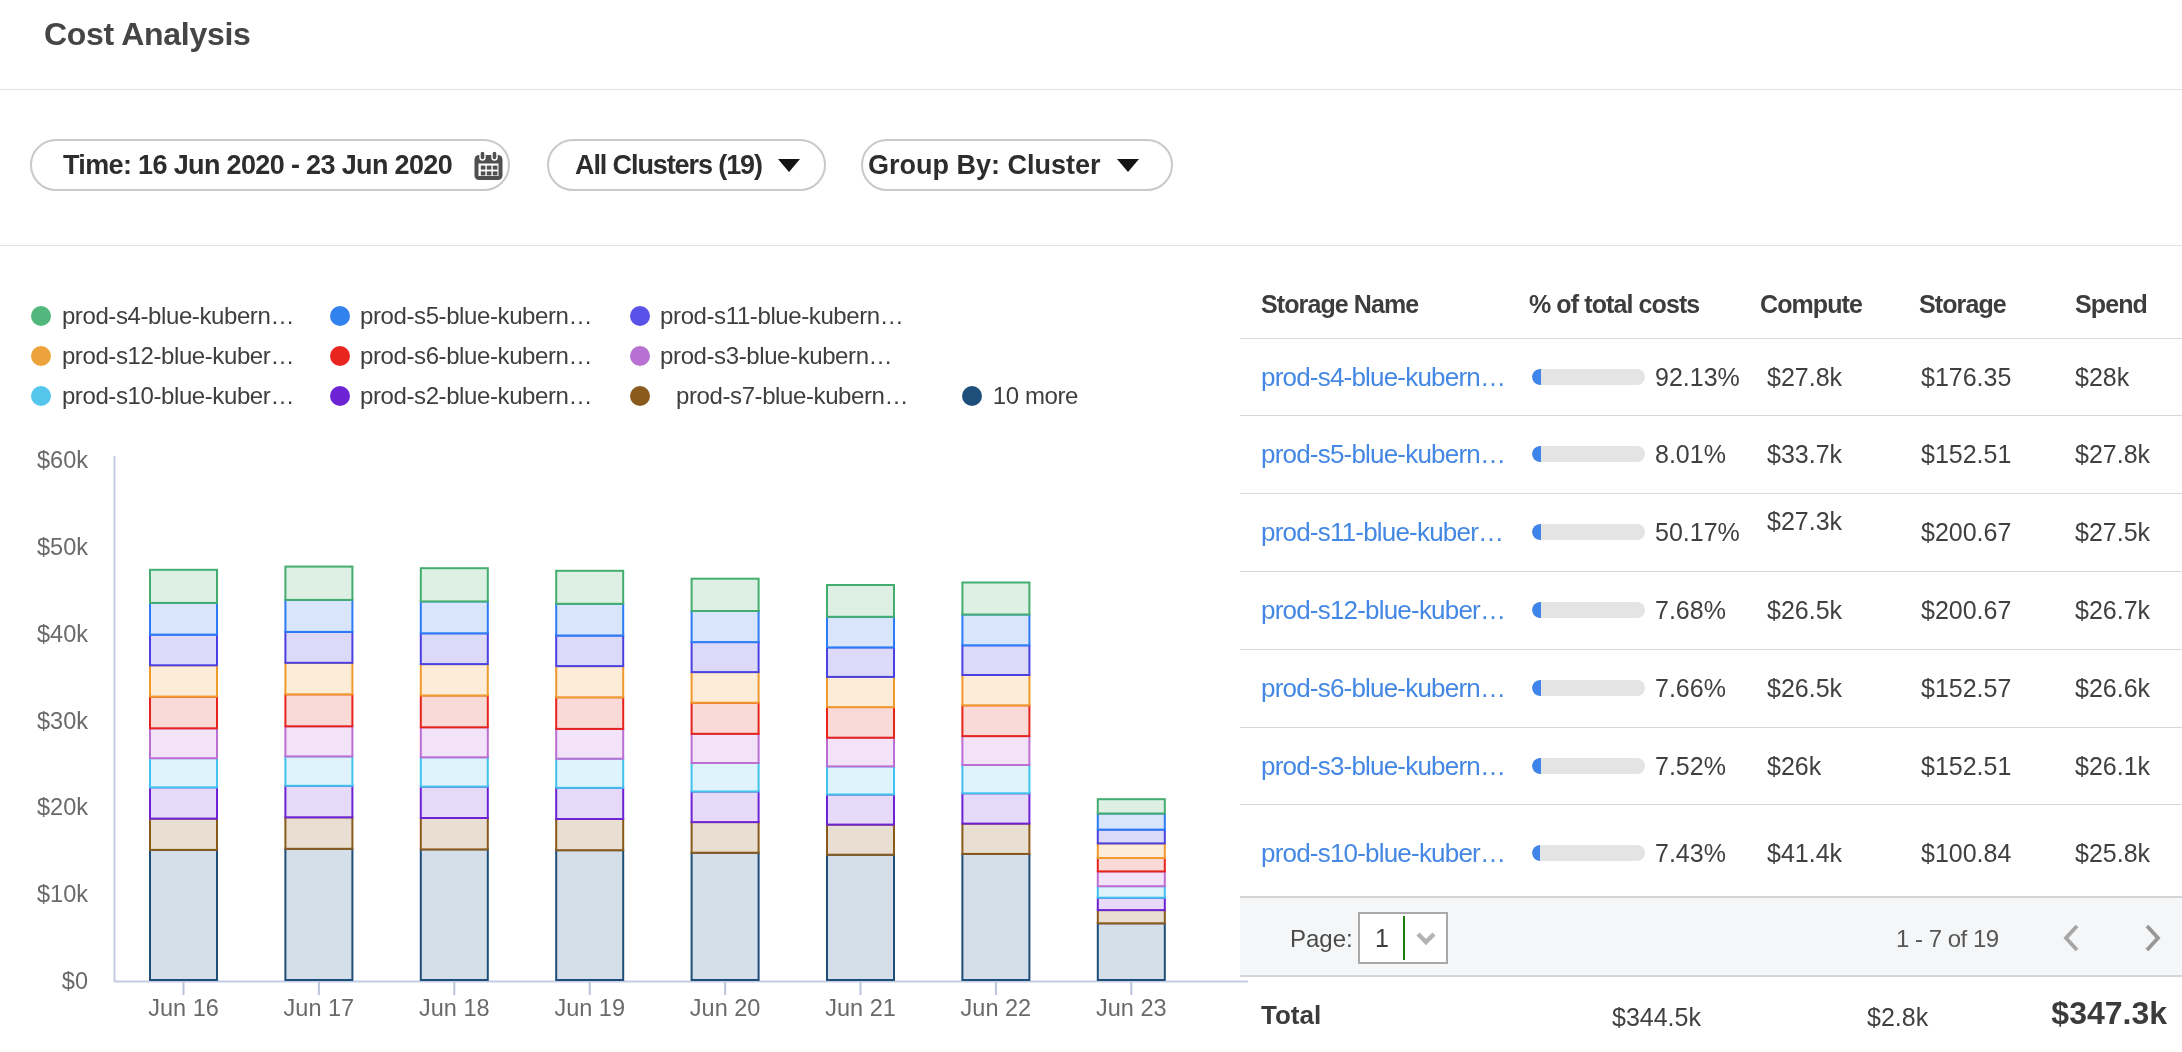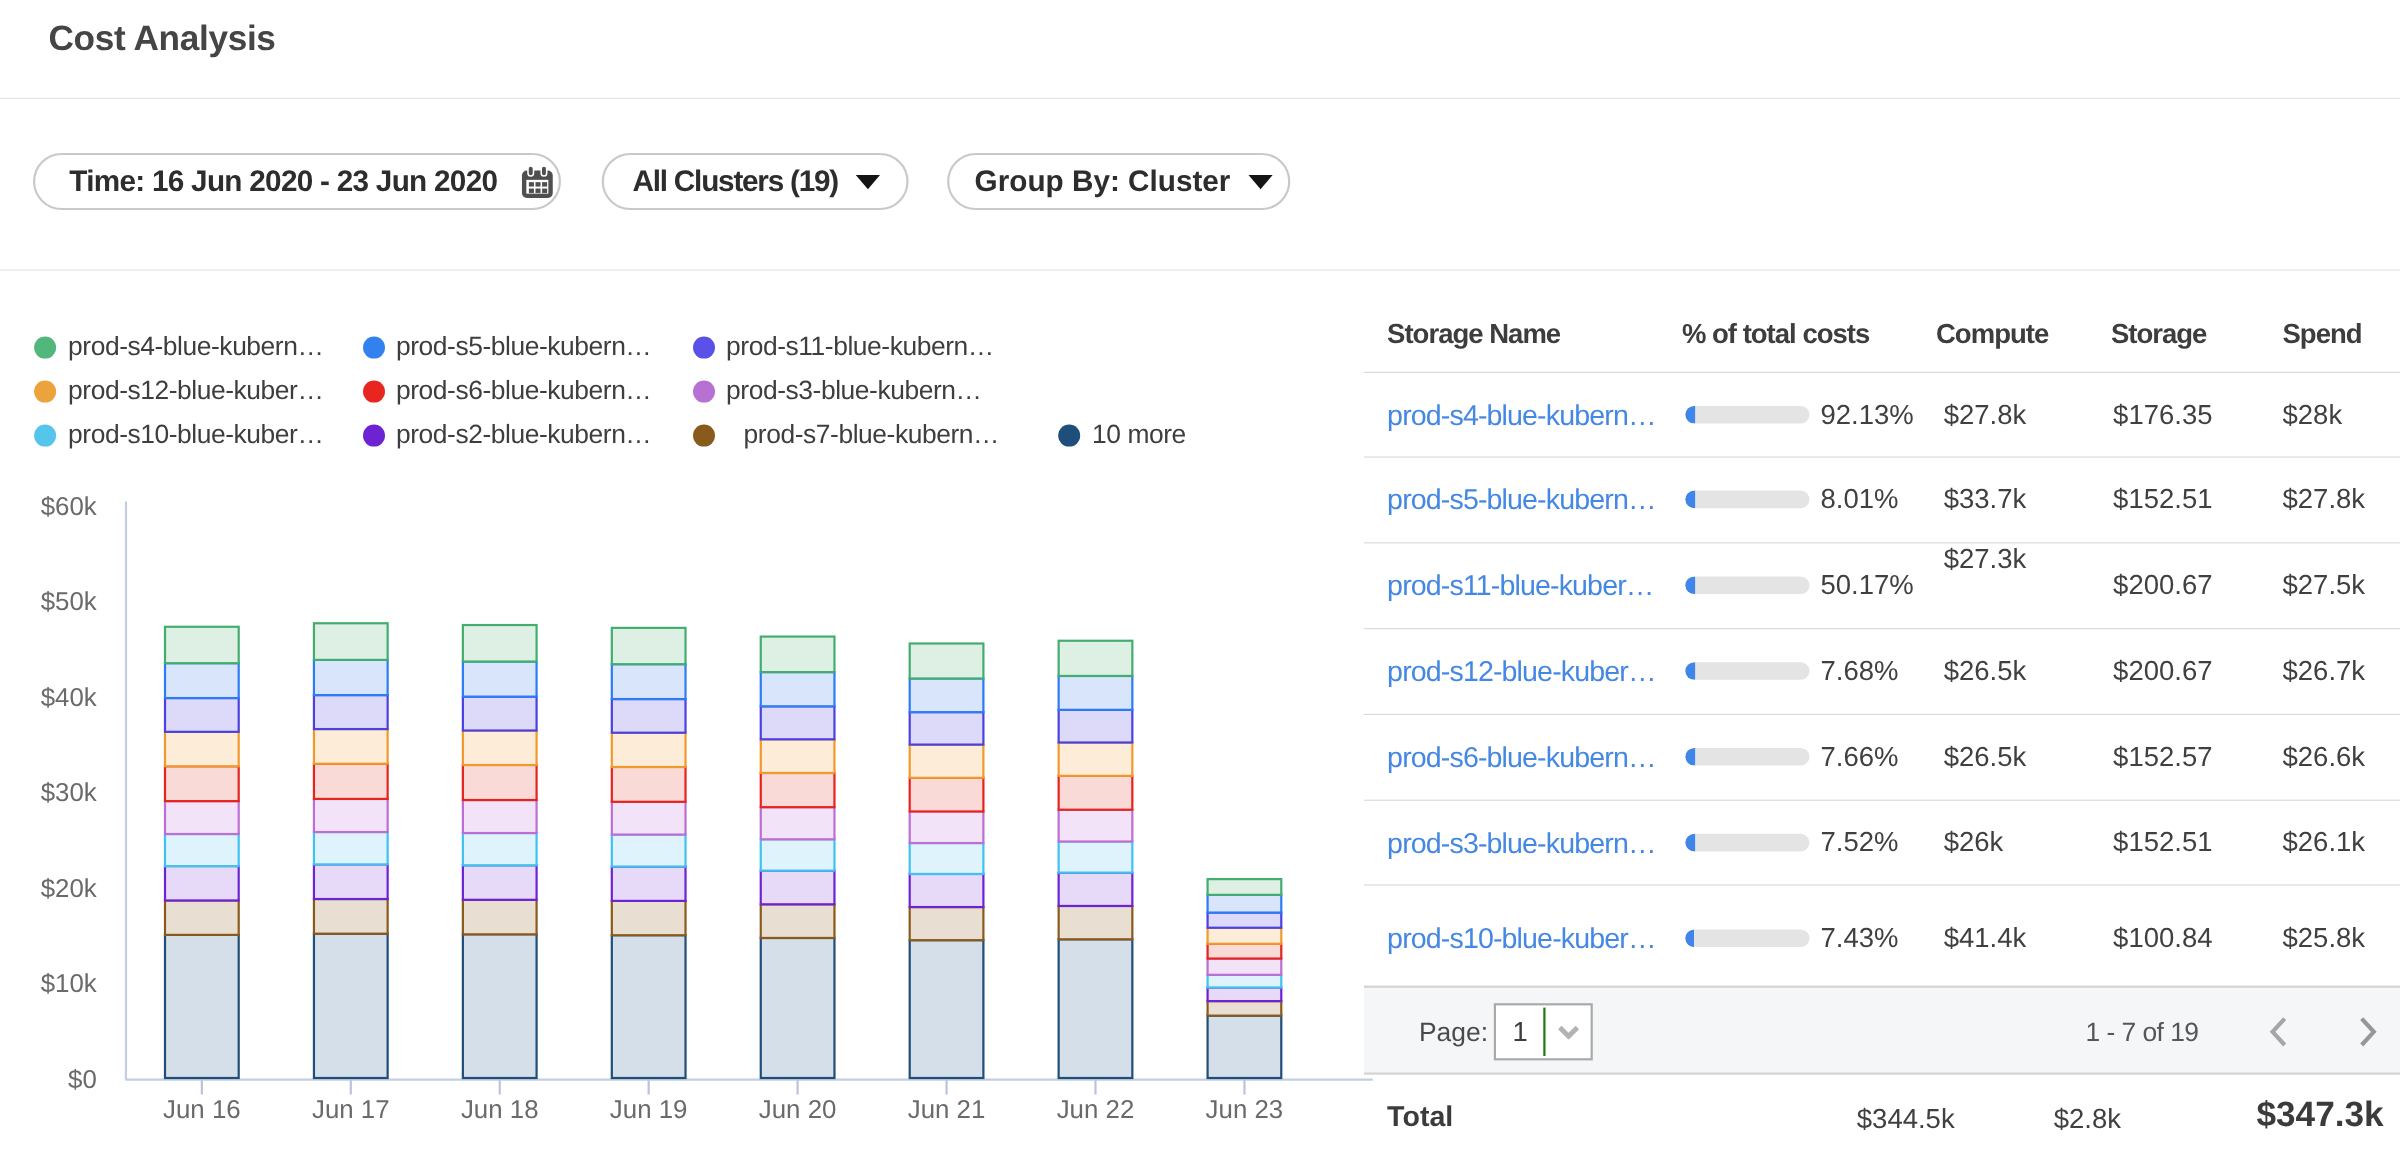"Group By: Cluster" span { margin-left: 23px -> 5px }
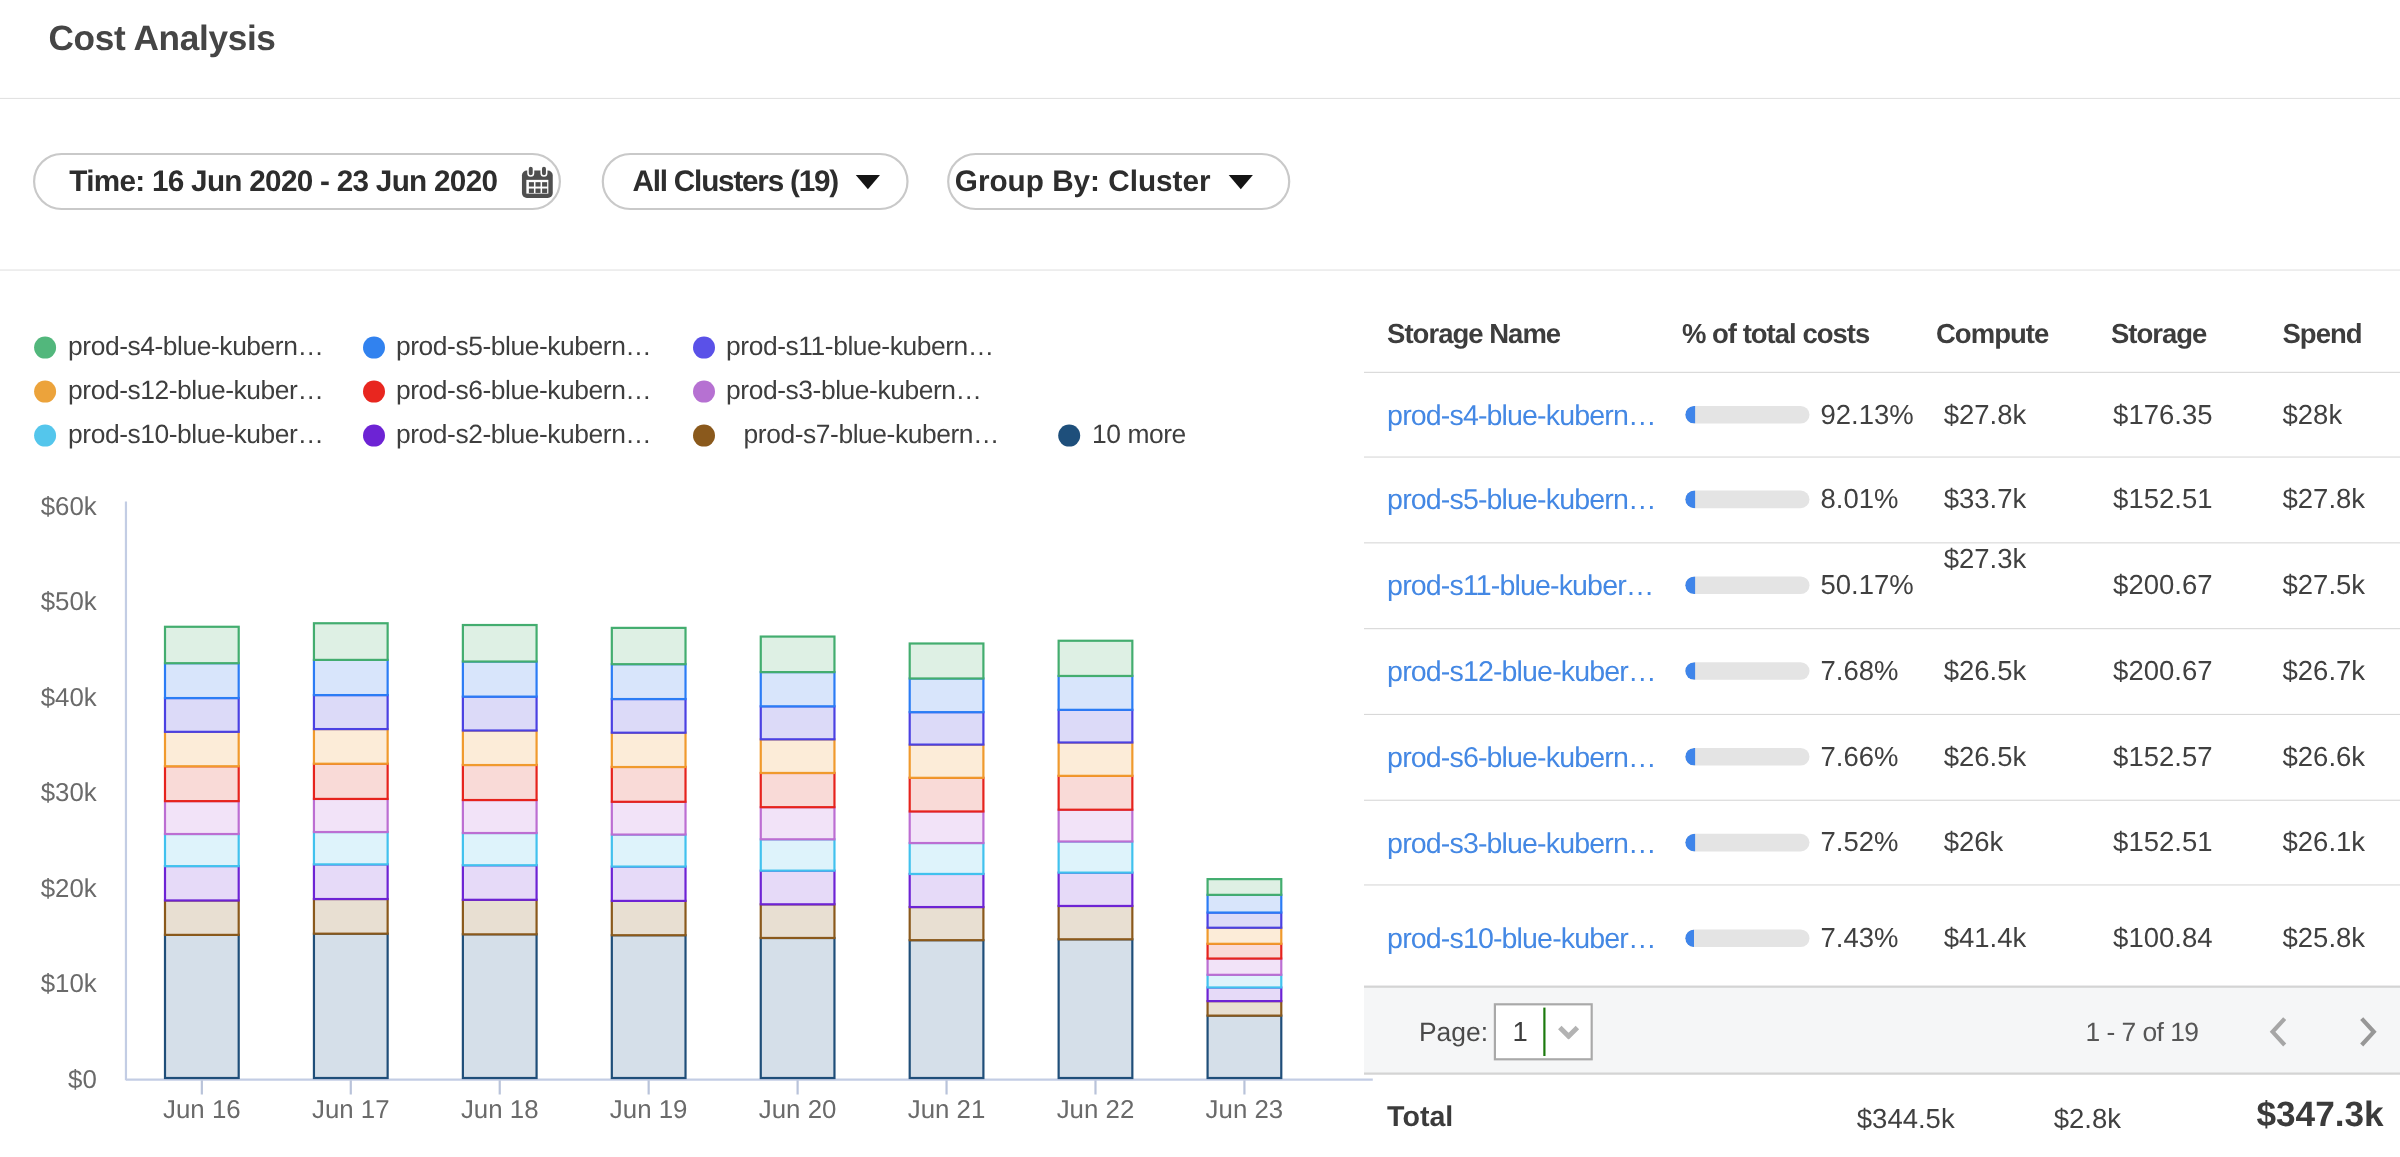"$27.3k" div.abs { top: 493px -> 506px }
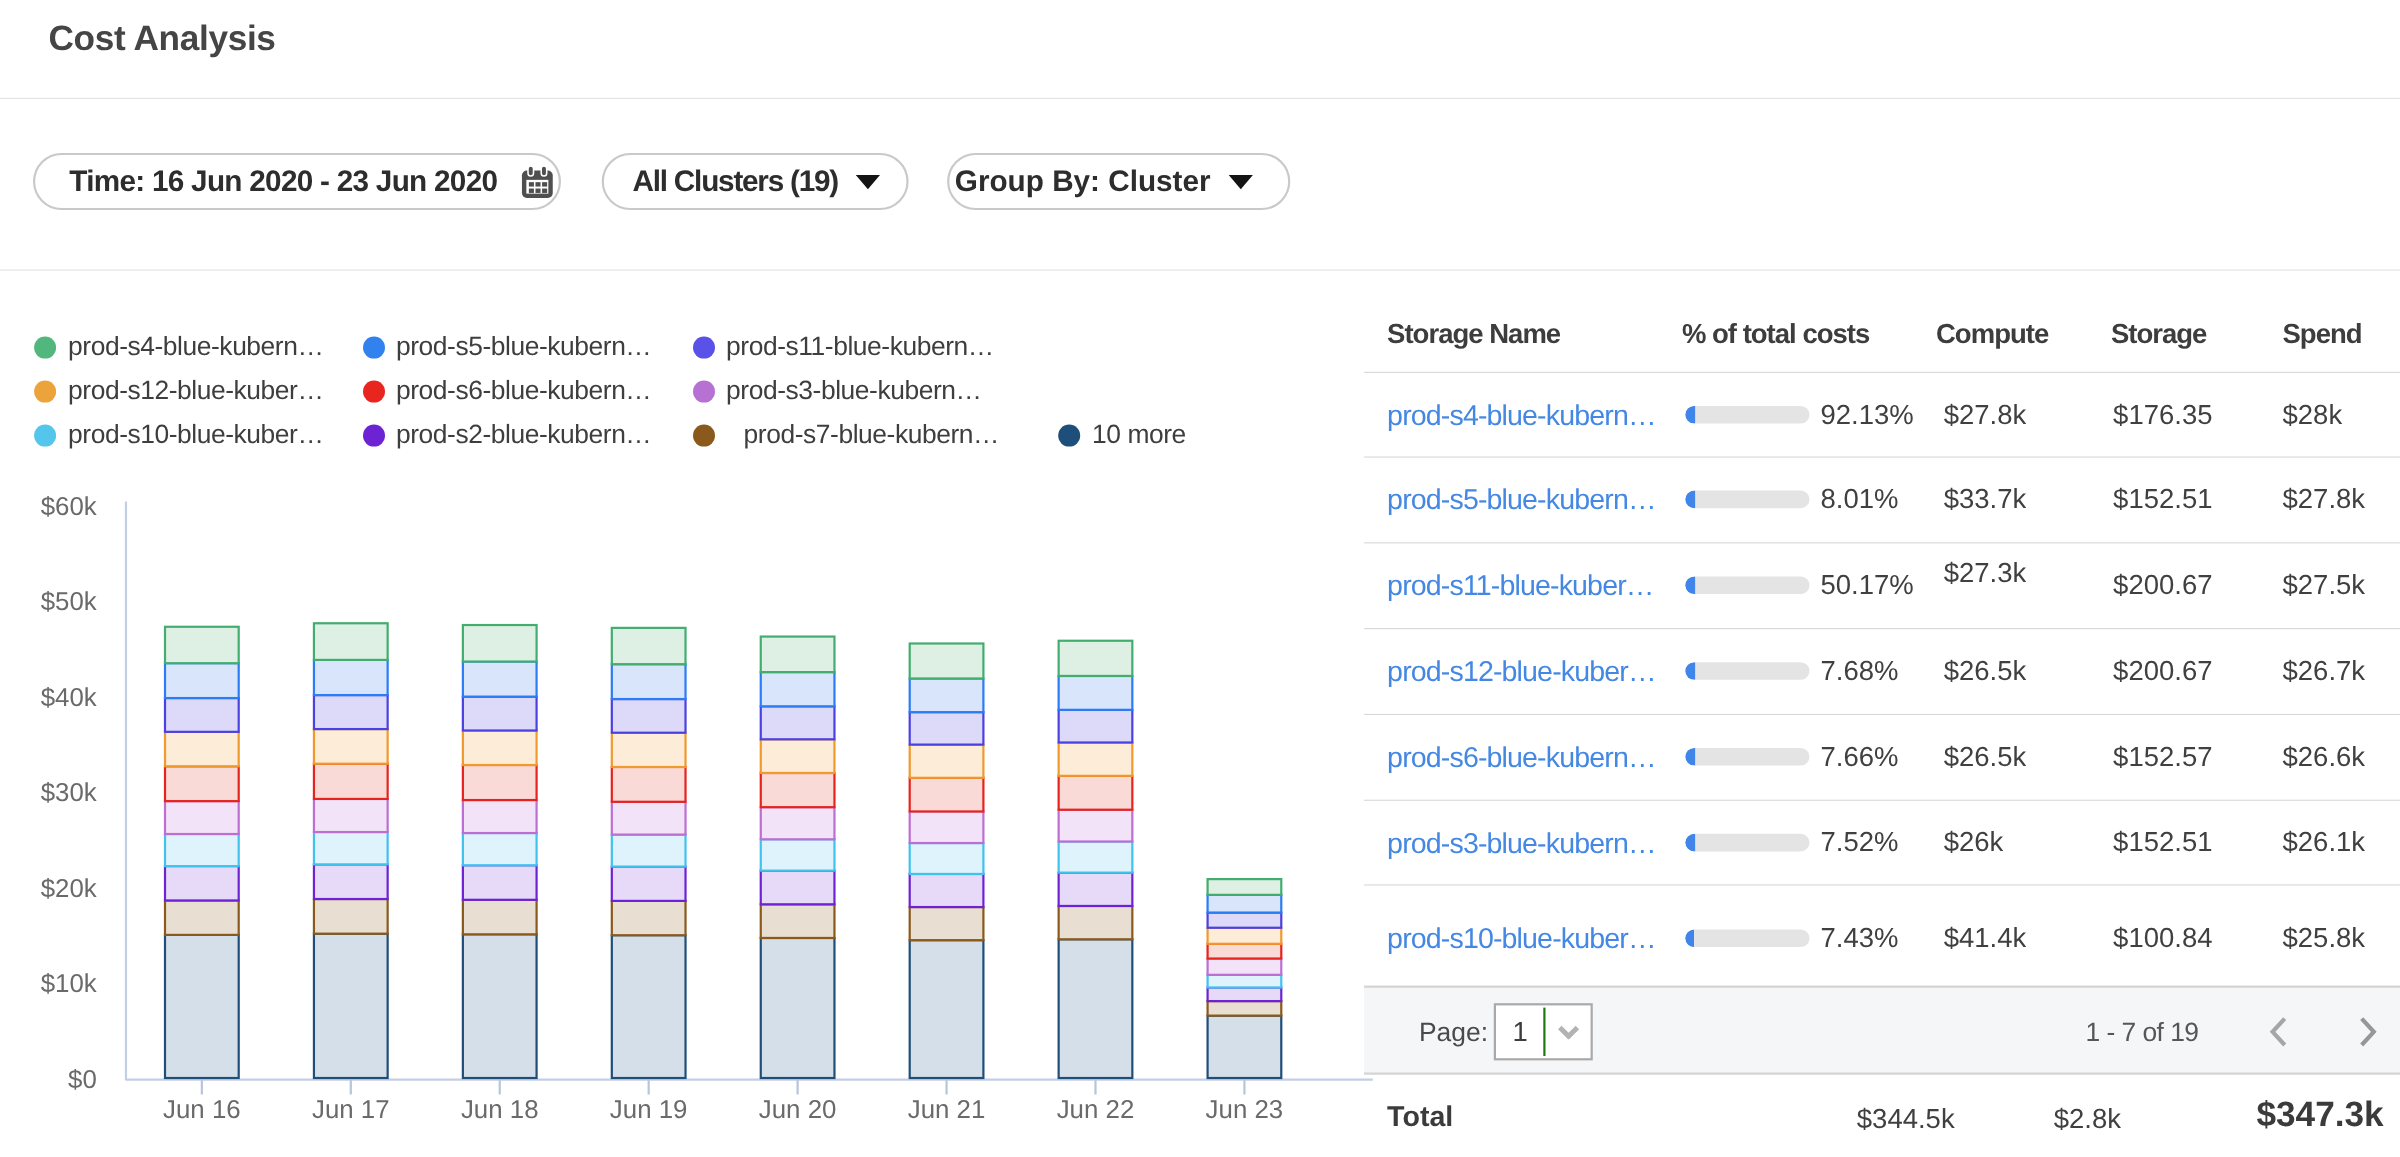"$344.5k" div.abs { left: 1688px -> 1612px }
